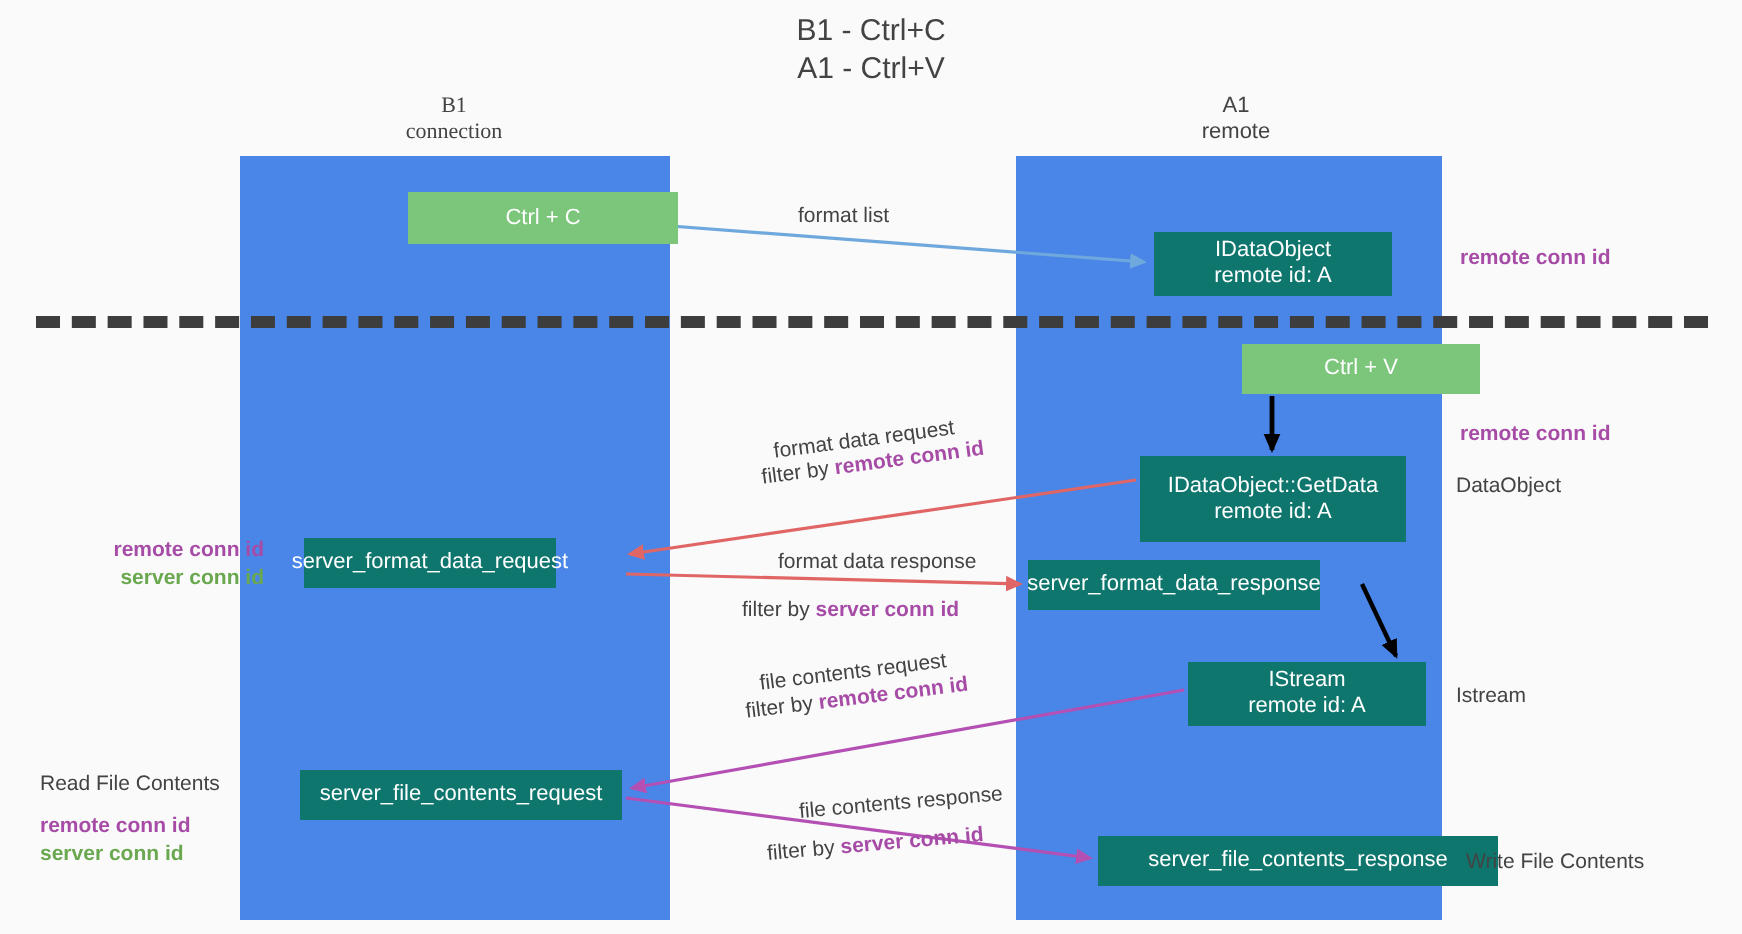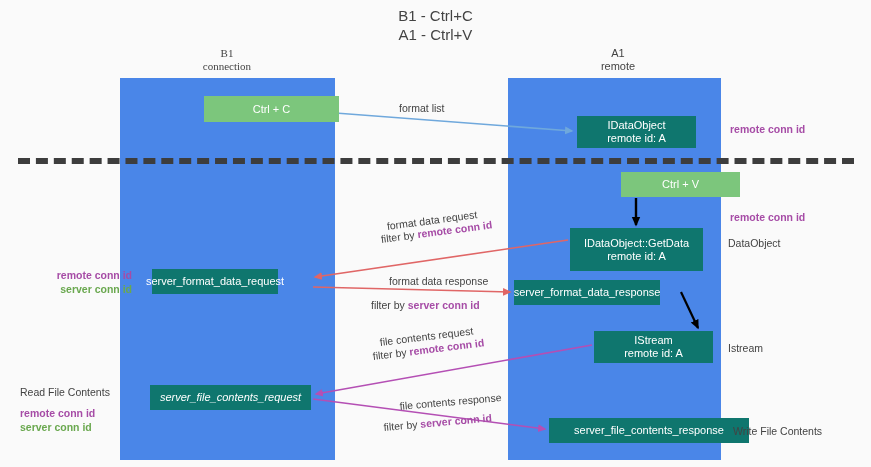"server_file_contents_request" #n-sfcreq { font-style: italic -> none }
